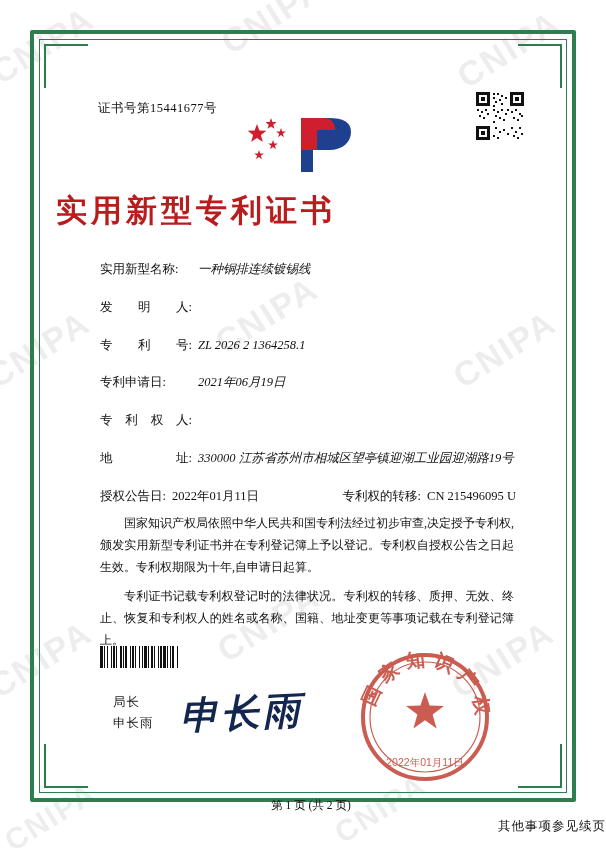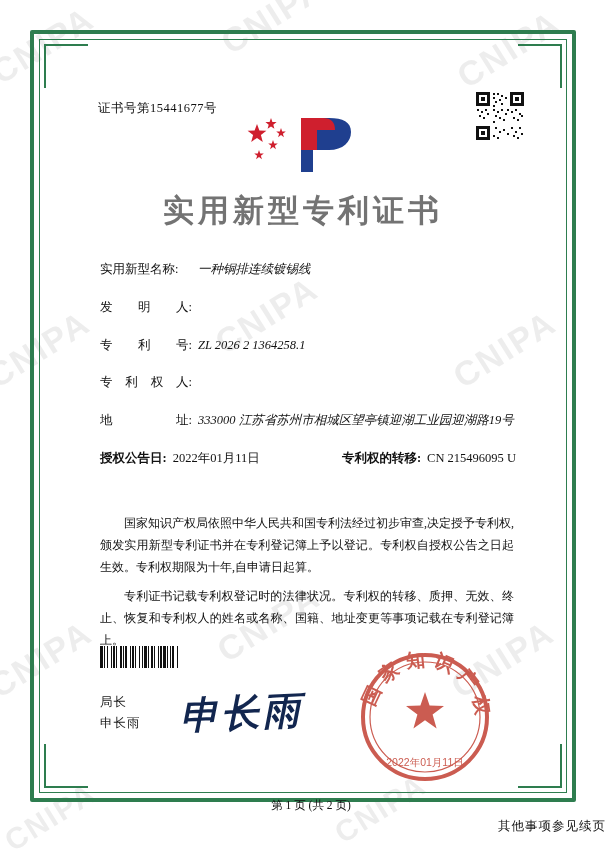"实用新型专利证书" .doc-title { color: #737373 -> #b91c1c; text-align: center -> none }
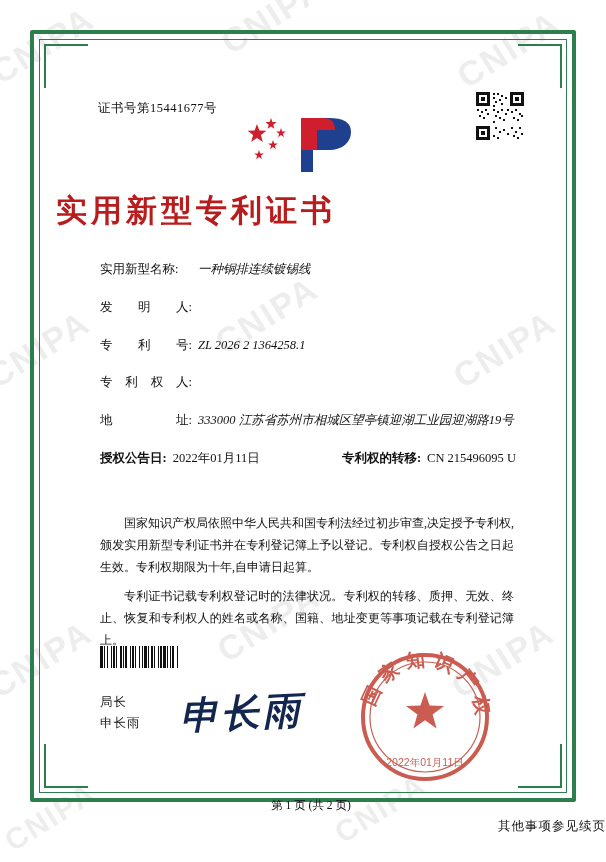"专利申请日:" div.row { html: none -> <div> <div>专利申请日:</div> <div>2021年06月19日</div> </div> }
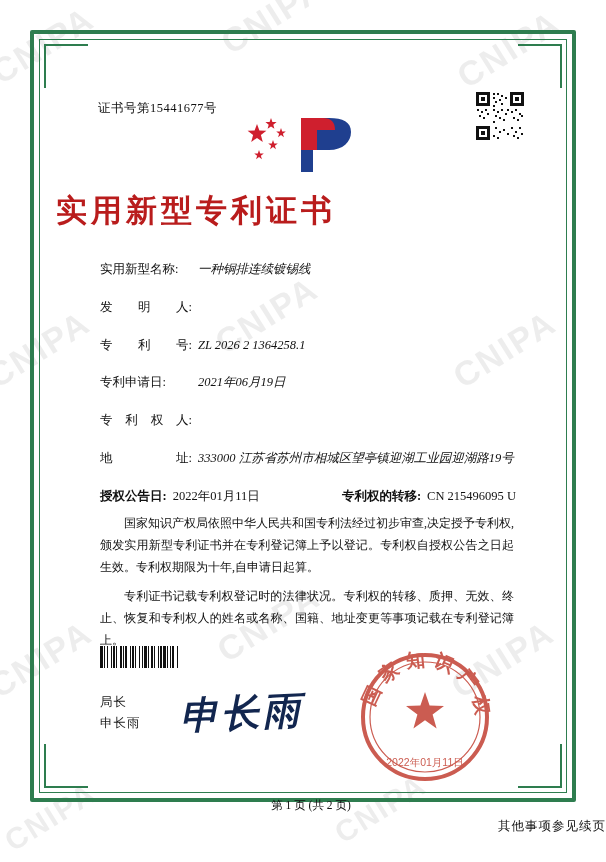"333000 江苏省苏州市相城区望亭镇迎湖工业园迎湖路19号" div.value { text: 333000 -> 330000 }
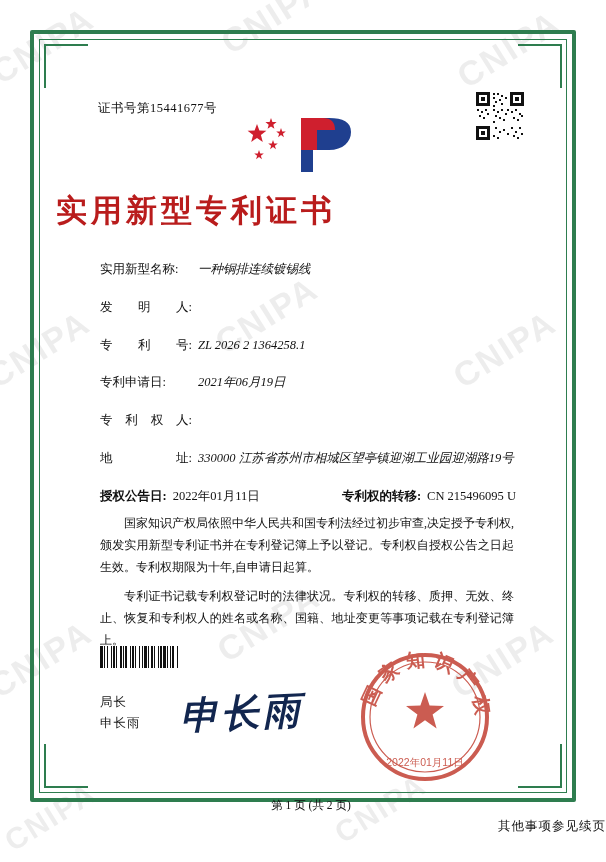"授权公告日:" .inline-split .seg-label { font-weight: bold -> none }
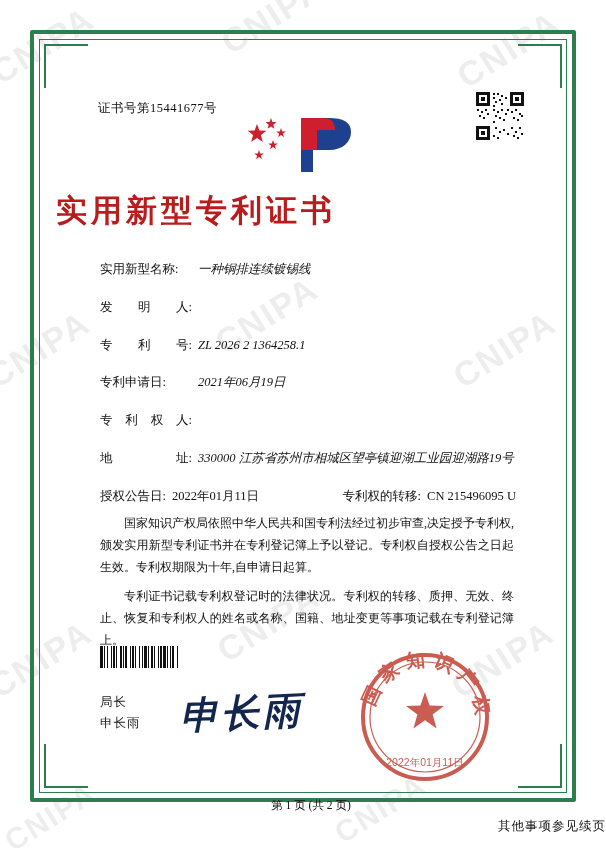"局长" .sig-block { left: 44px -> 57px }
